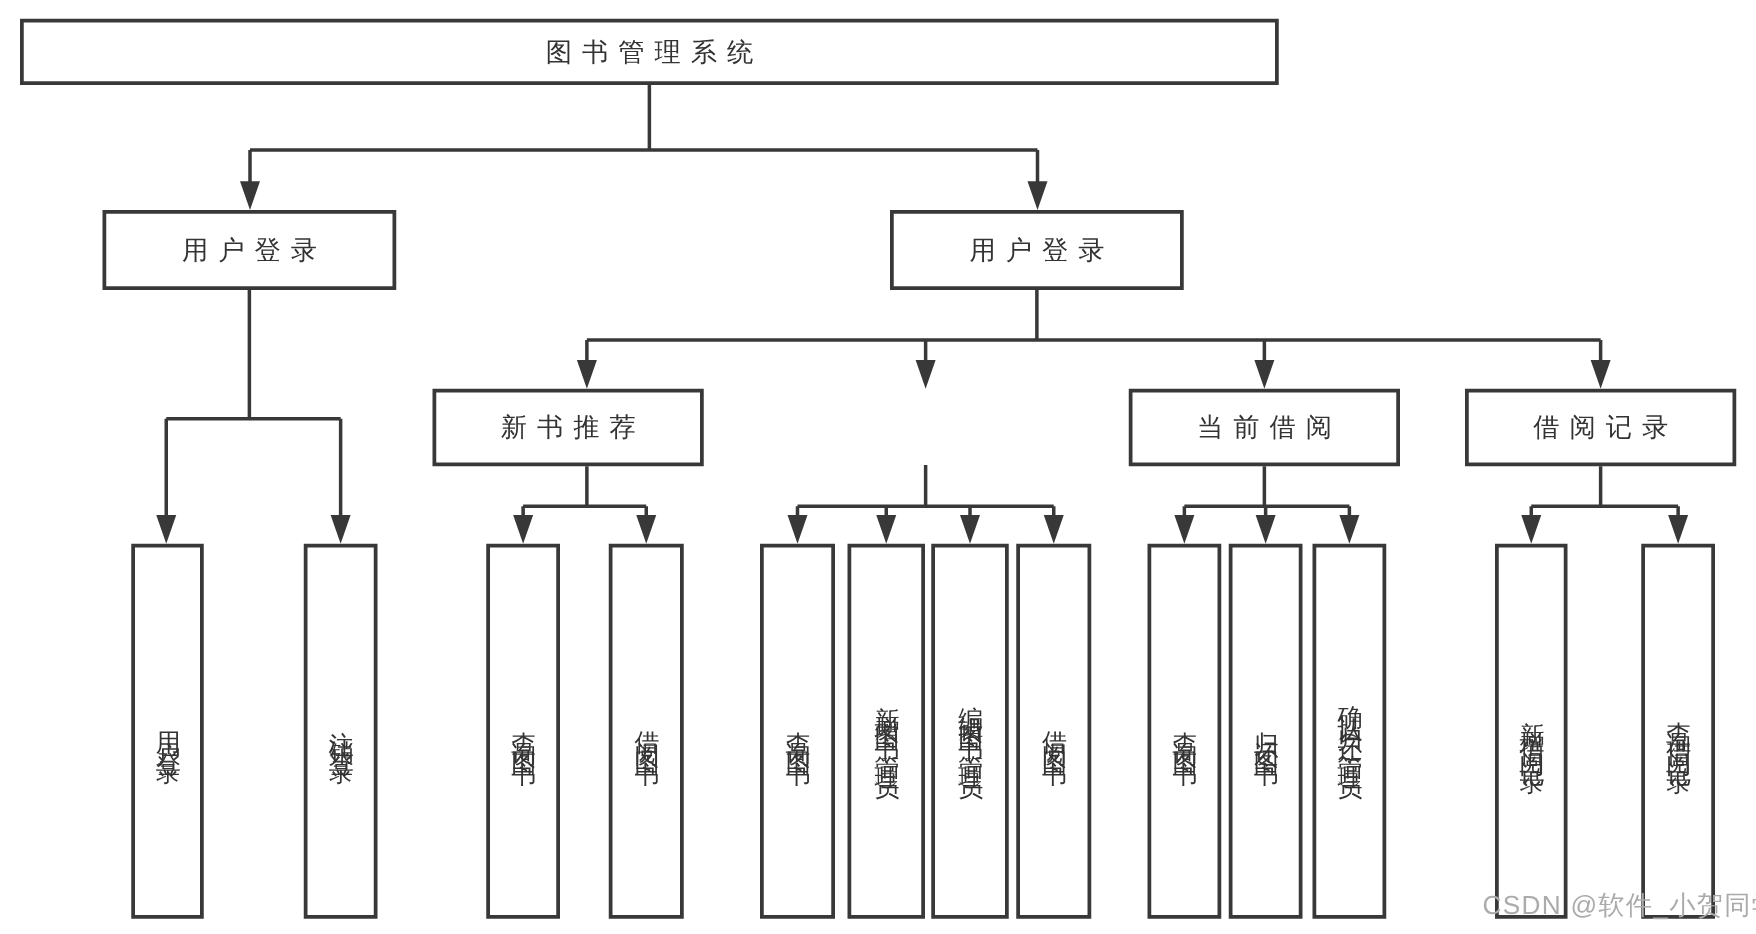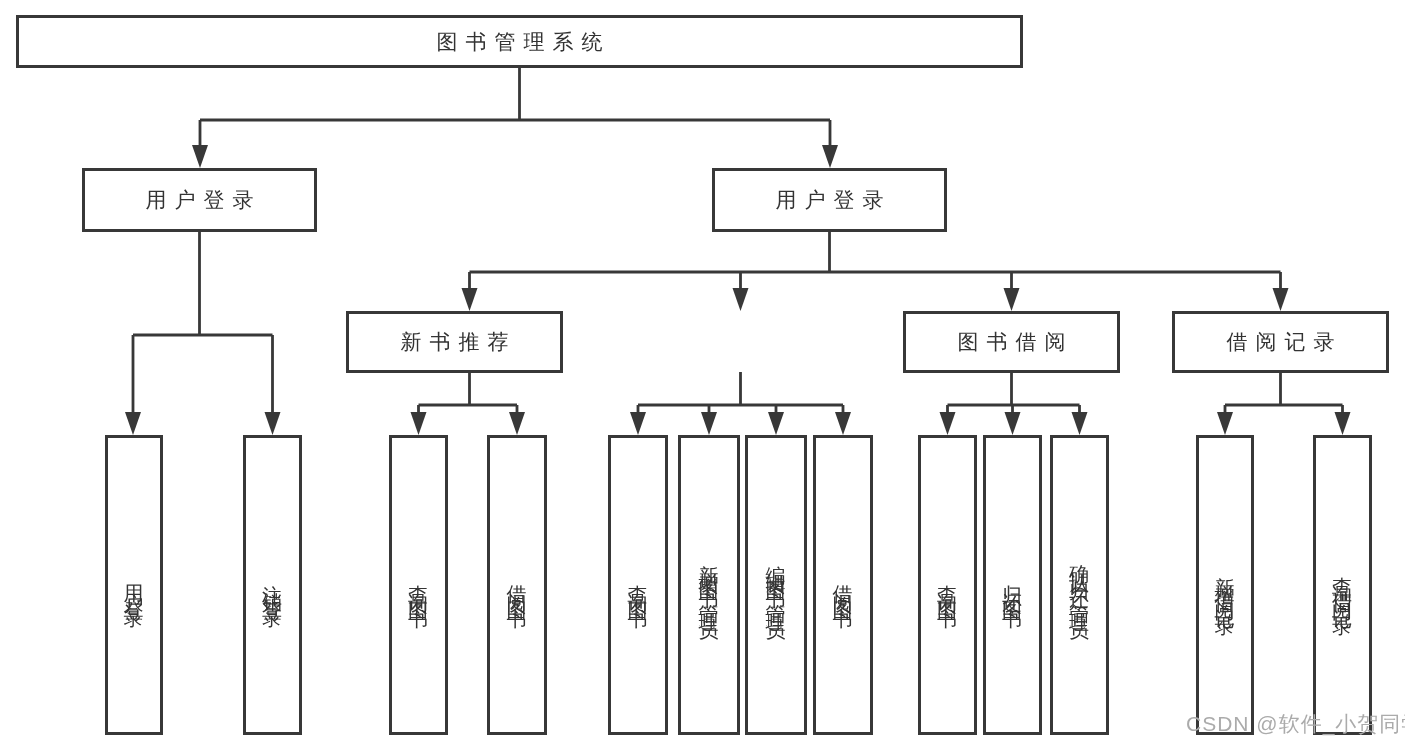"图书借阅" span.lbl { text: 图书 -> 当前 }
